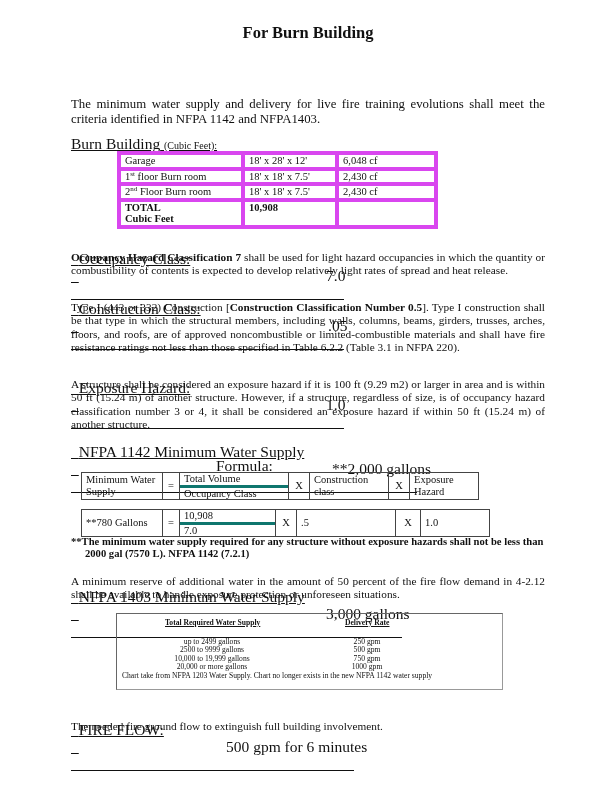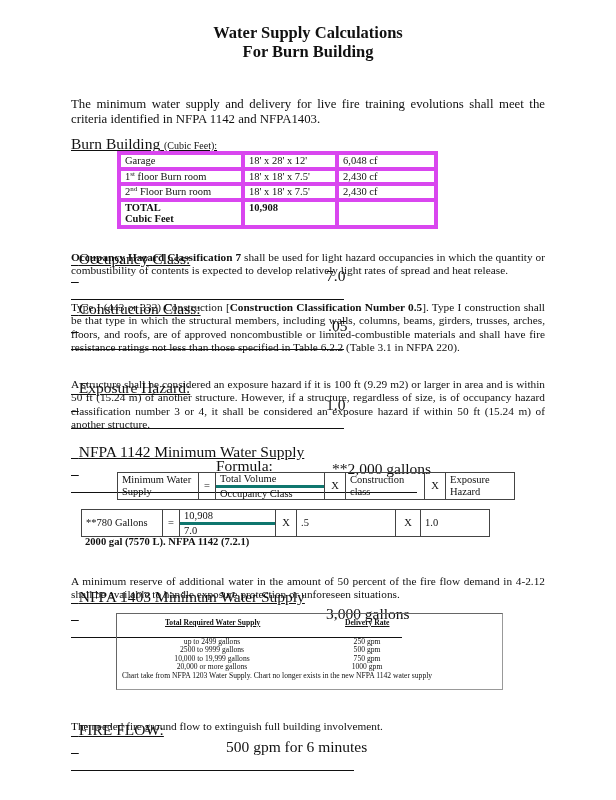"Water Supply Calculations" div { html: <div>Water Supply Calculations</div> -> none }
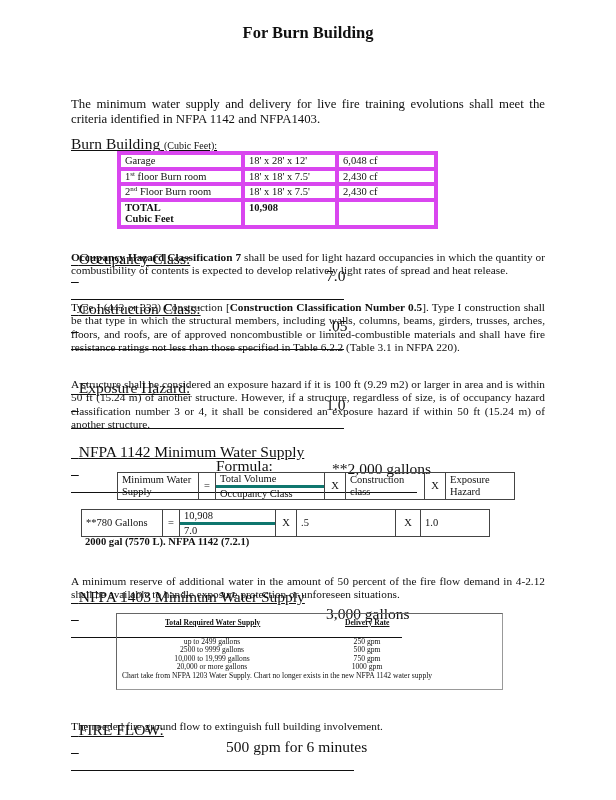"Minimum Water Supply" .f1 { margin-left: 36px -> none }
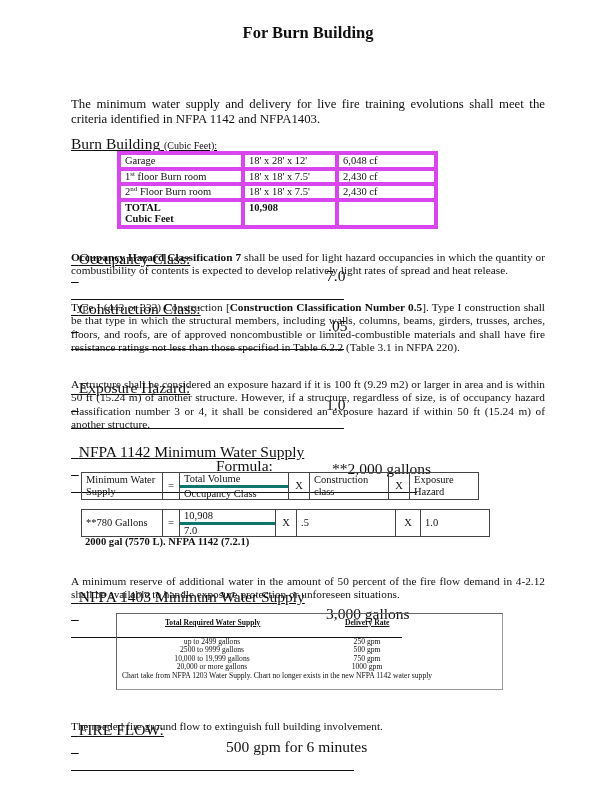"**The minimum water supply required" div { html: none -> <div>**The minimum water supply required for any structure without exposure hazards shall not be less than</div> }
